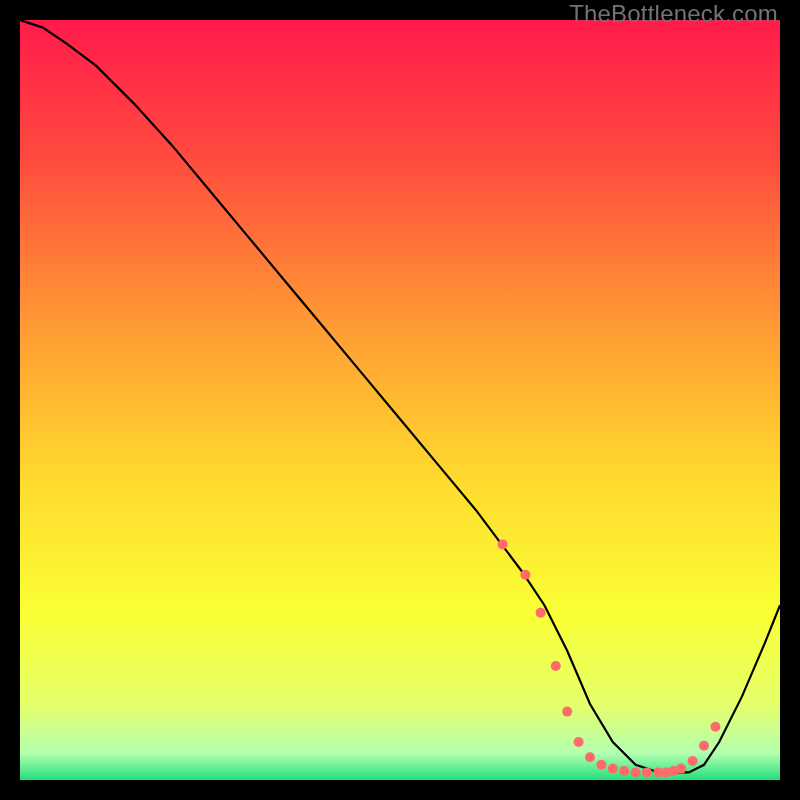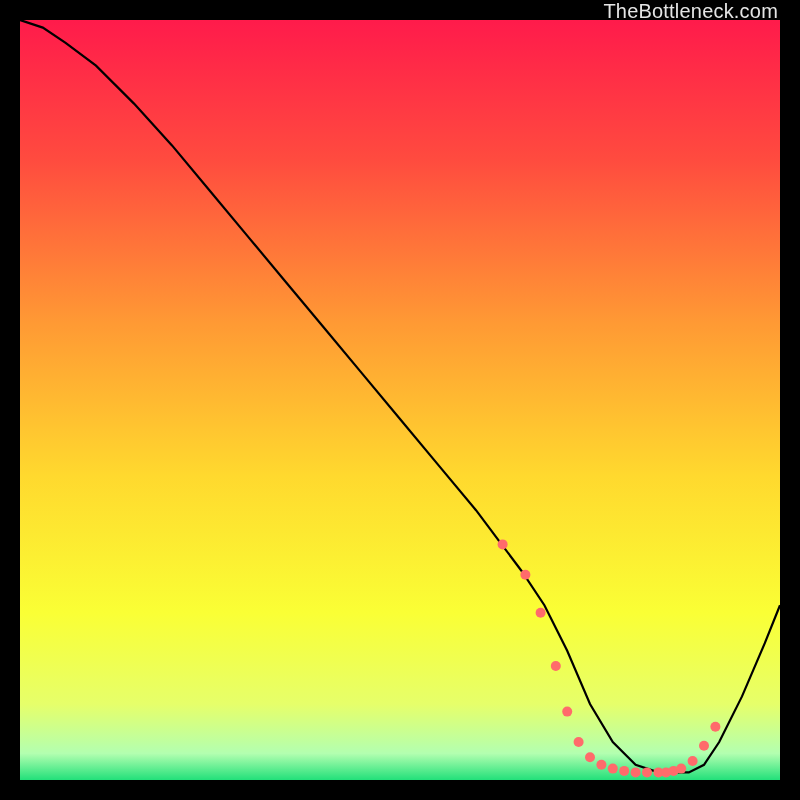"TheBottleneck.com" .watermark { color: #e5e5e5 -> #737373; font-size: 20px -> 24px }
